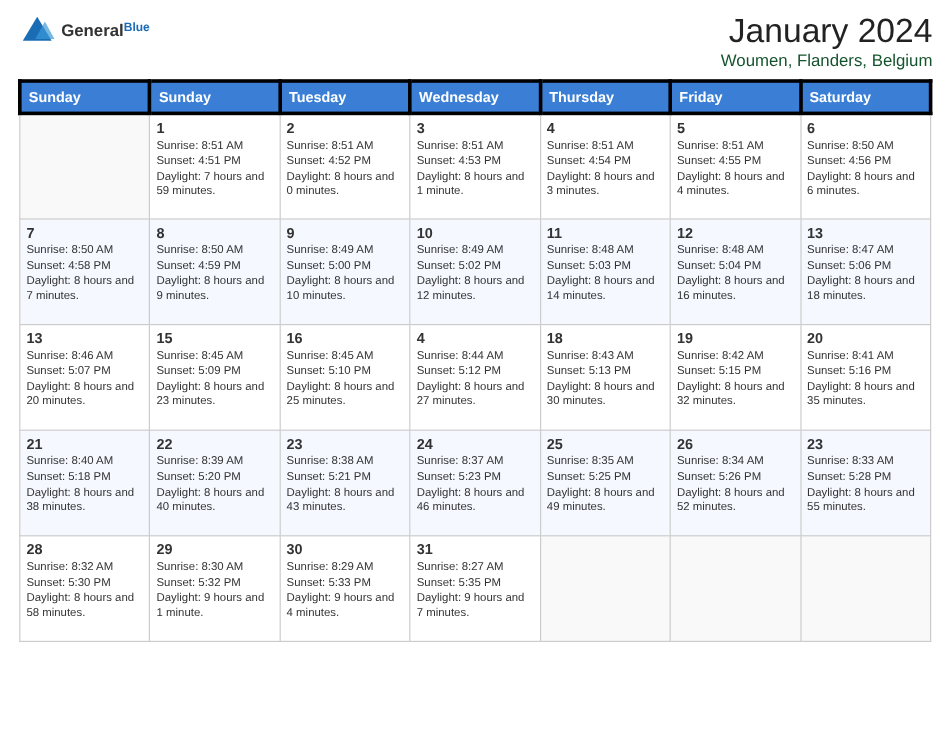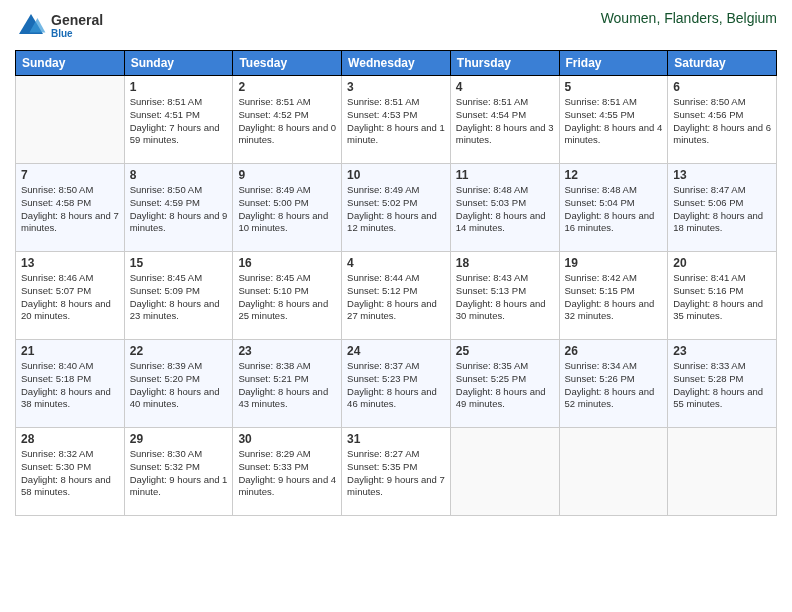"General" .logo-text { flex-direction: column -> row }
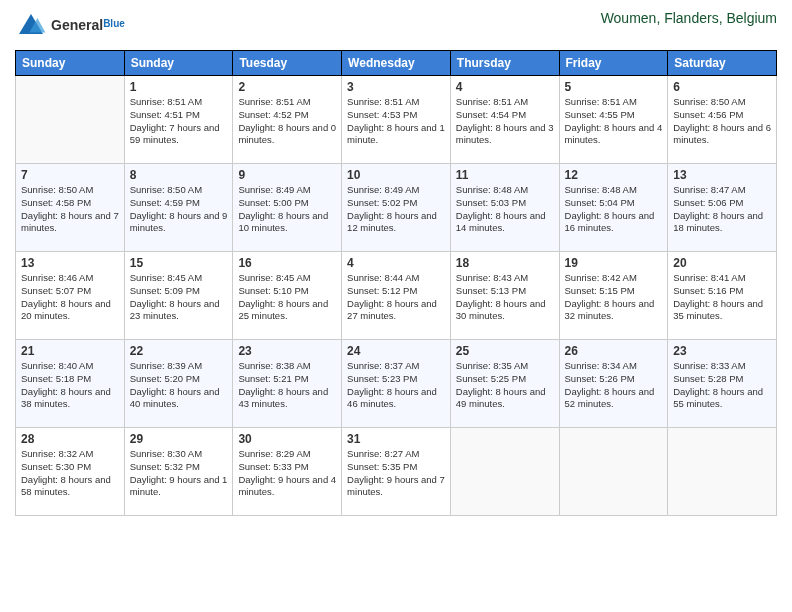"January 2024" div.month-year { html: none -> <div>January 2024</div> }
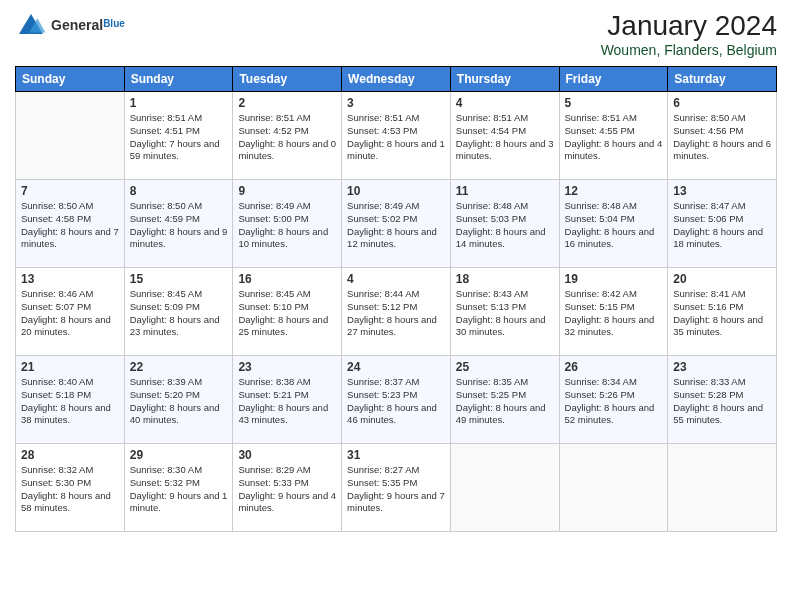"Sunday" .calendar th { border: 1px solid #000000 -> 3px solid #000000 }
